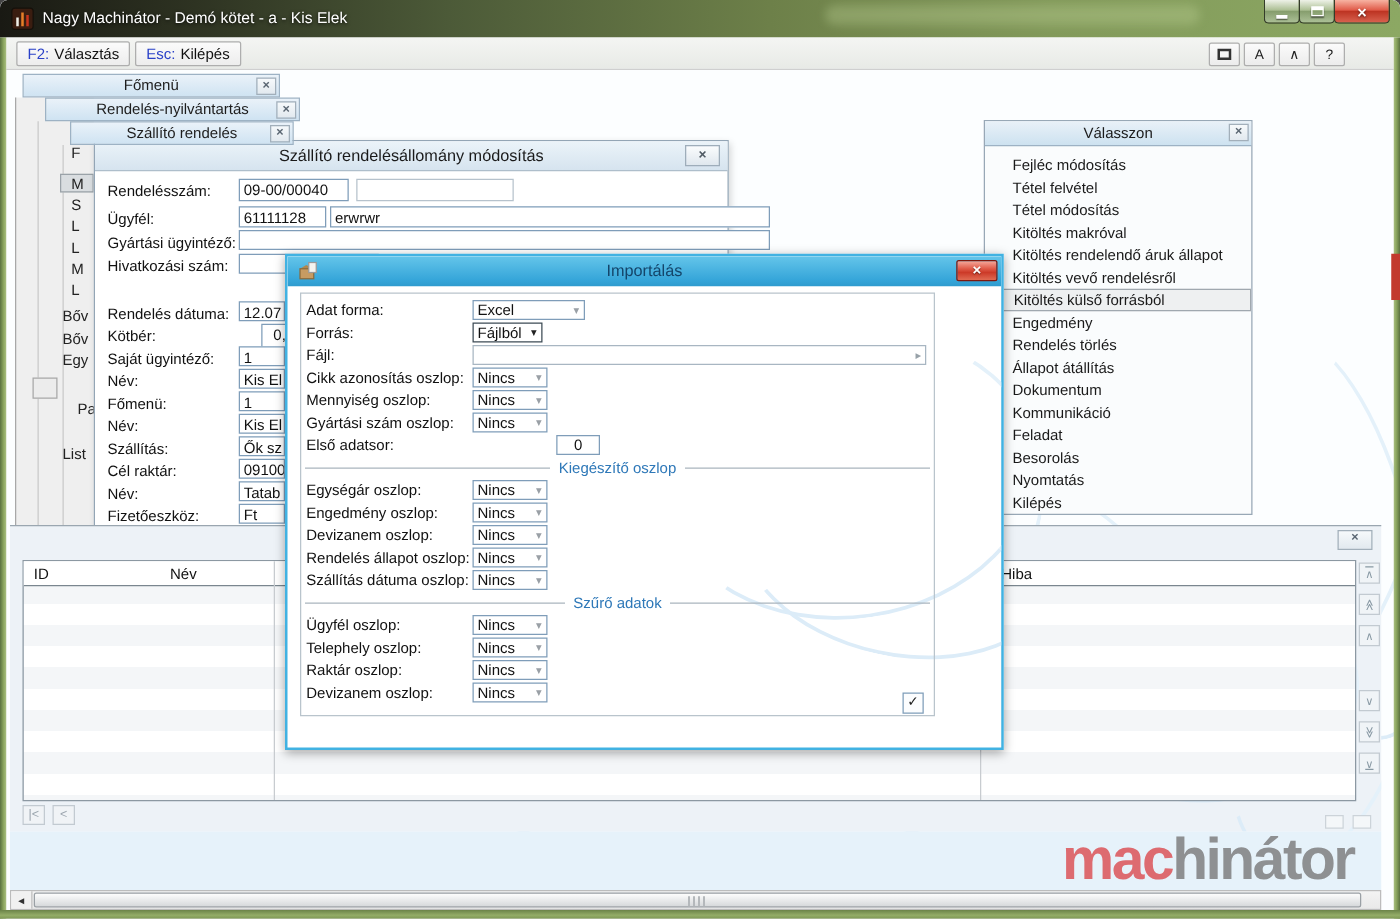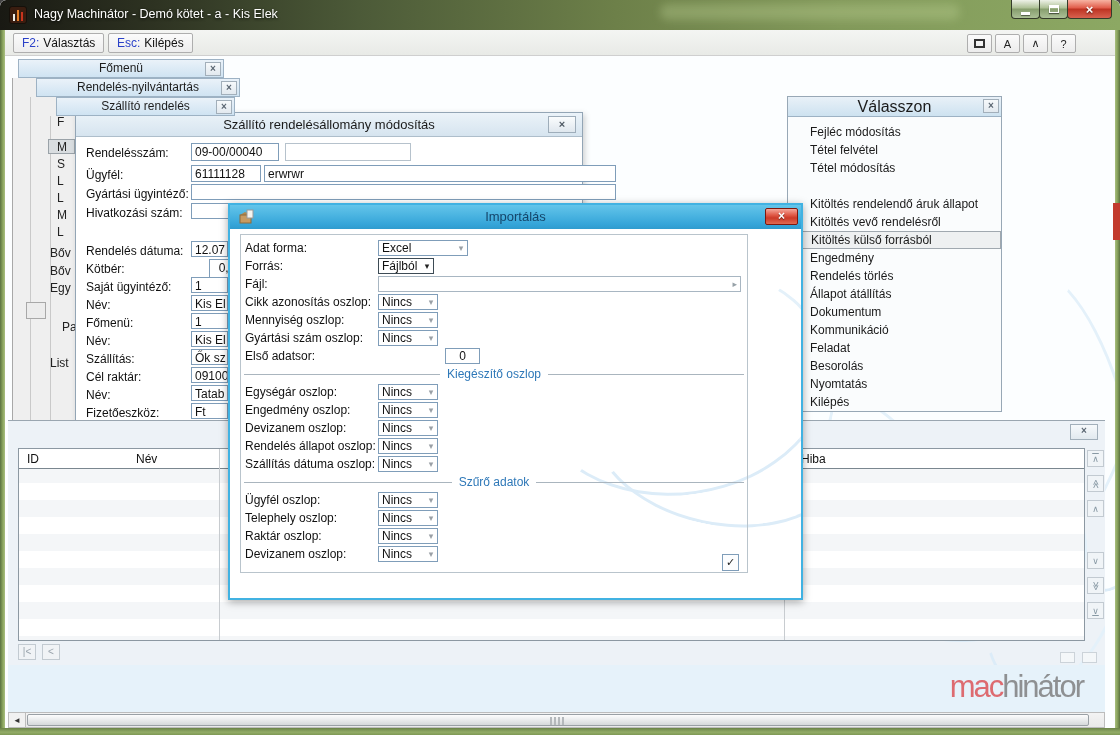"Válasszon" .choose-title { font-size: 16px -> 12px }
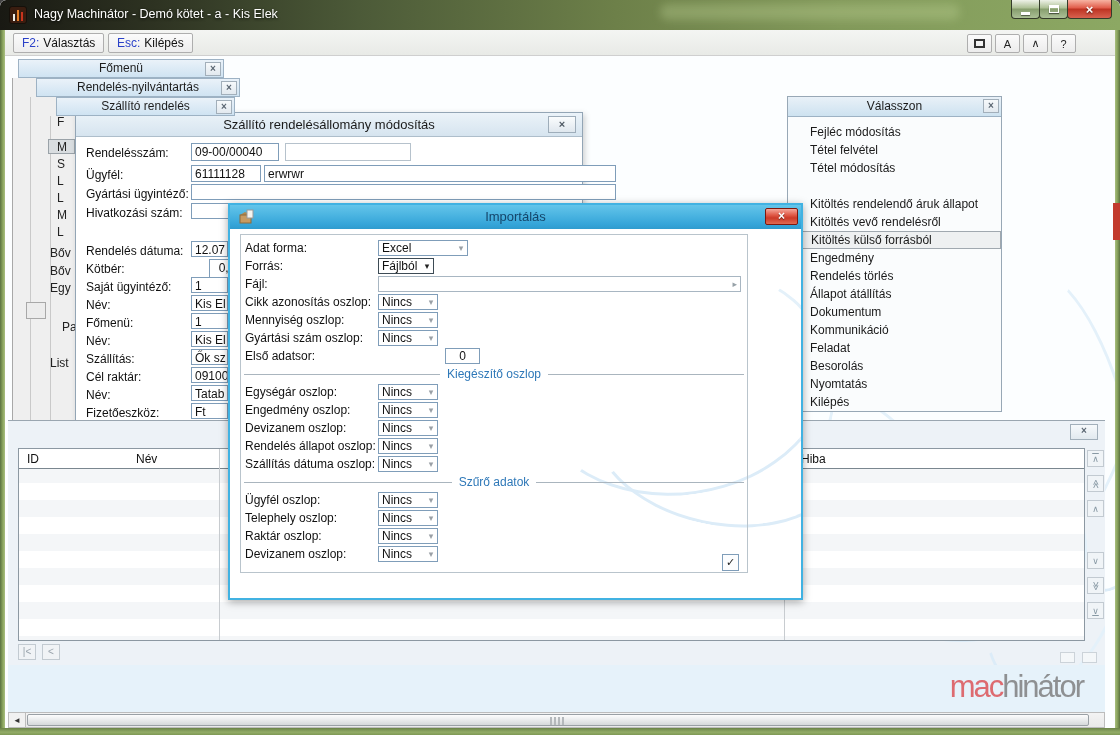"Kitöltés makróval" div.citem { html: none -> <div>Kitöltés makróval</div> }
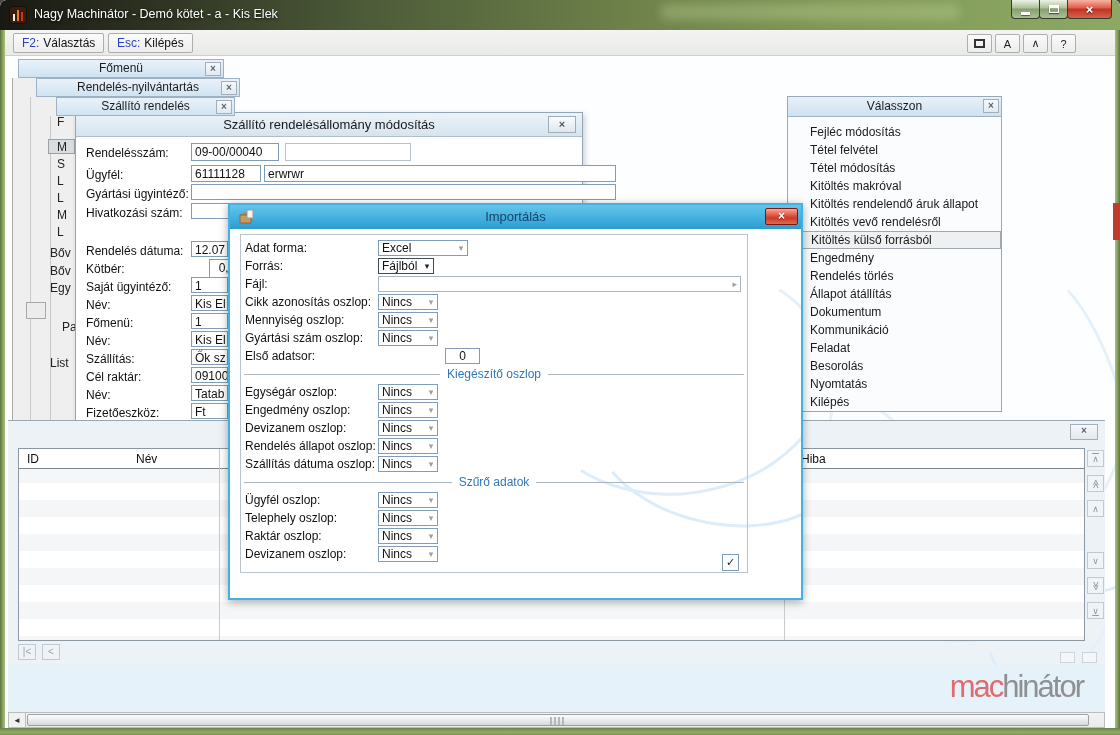"machinátor" .logo { font-size: 31px -> 47px; font-weight: normal -> bold }
